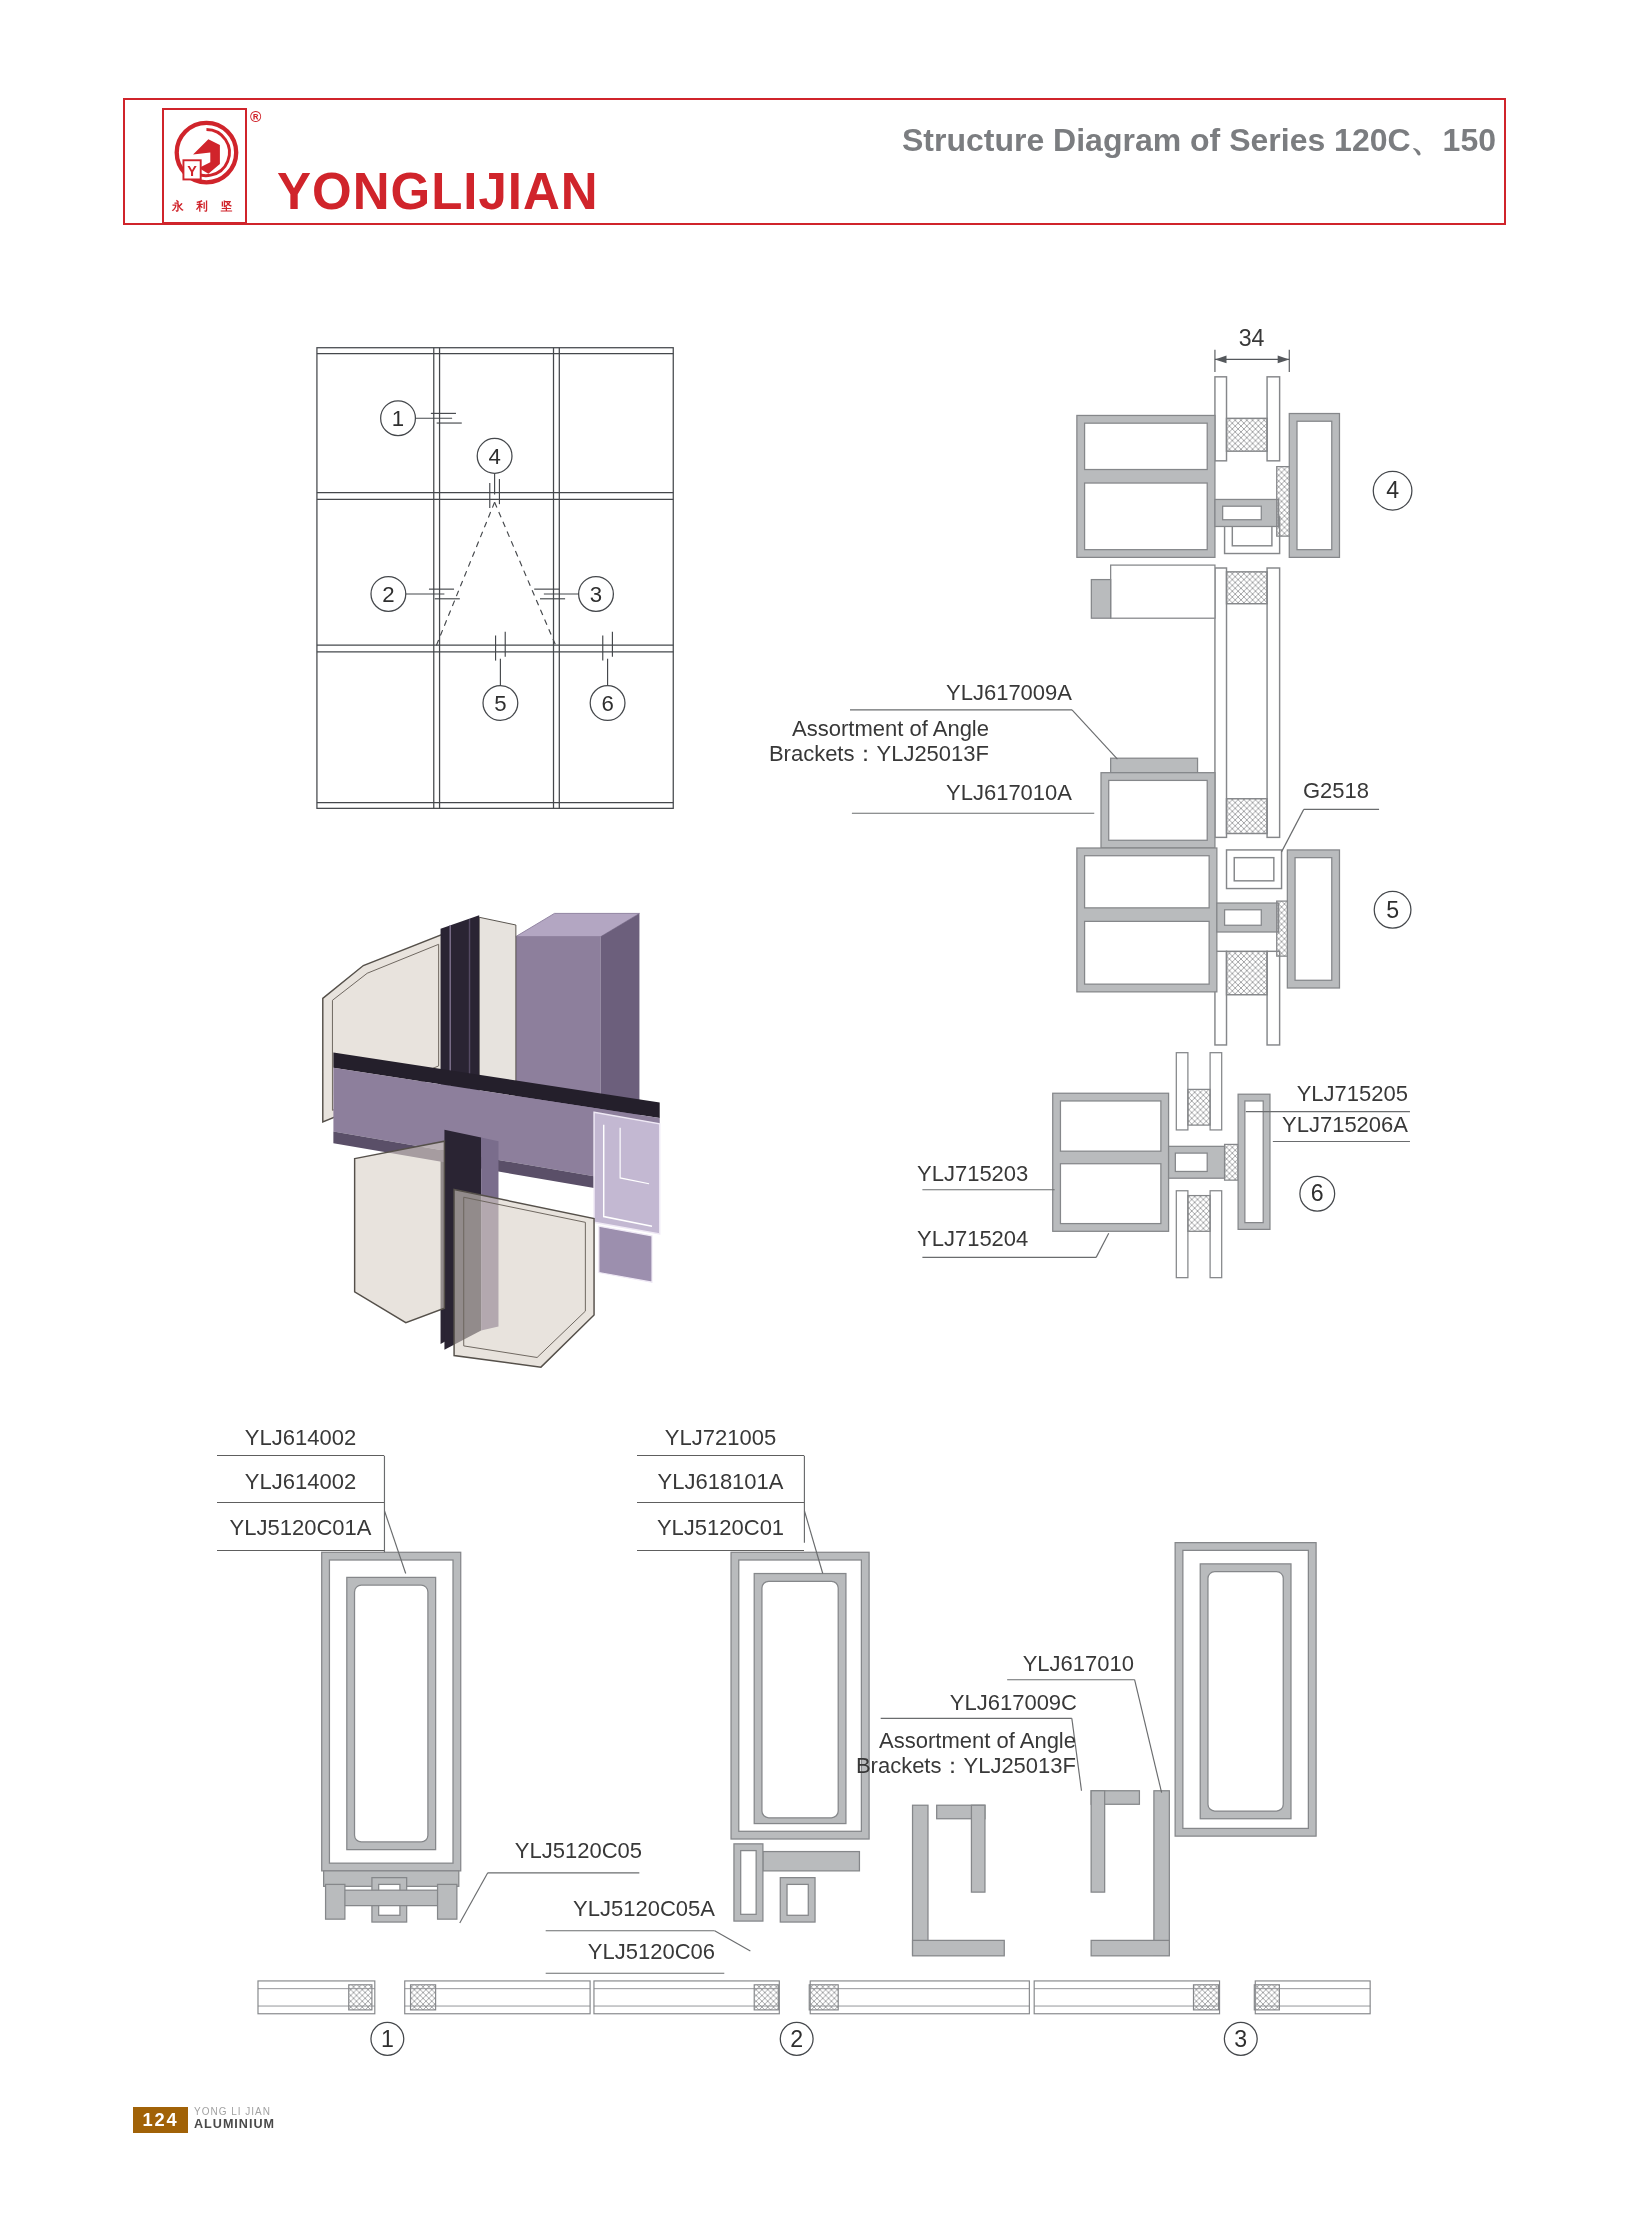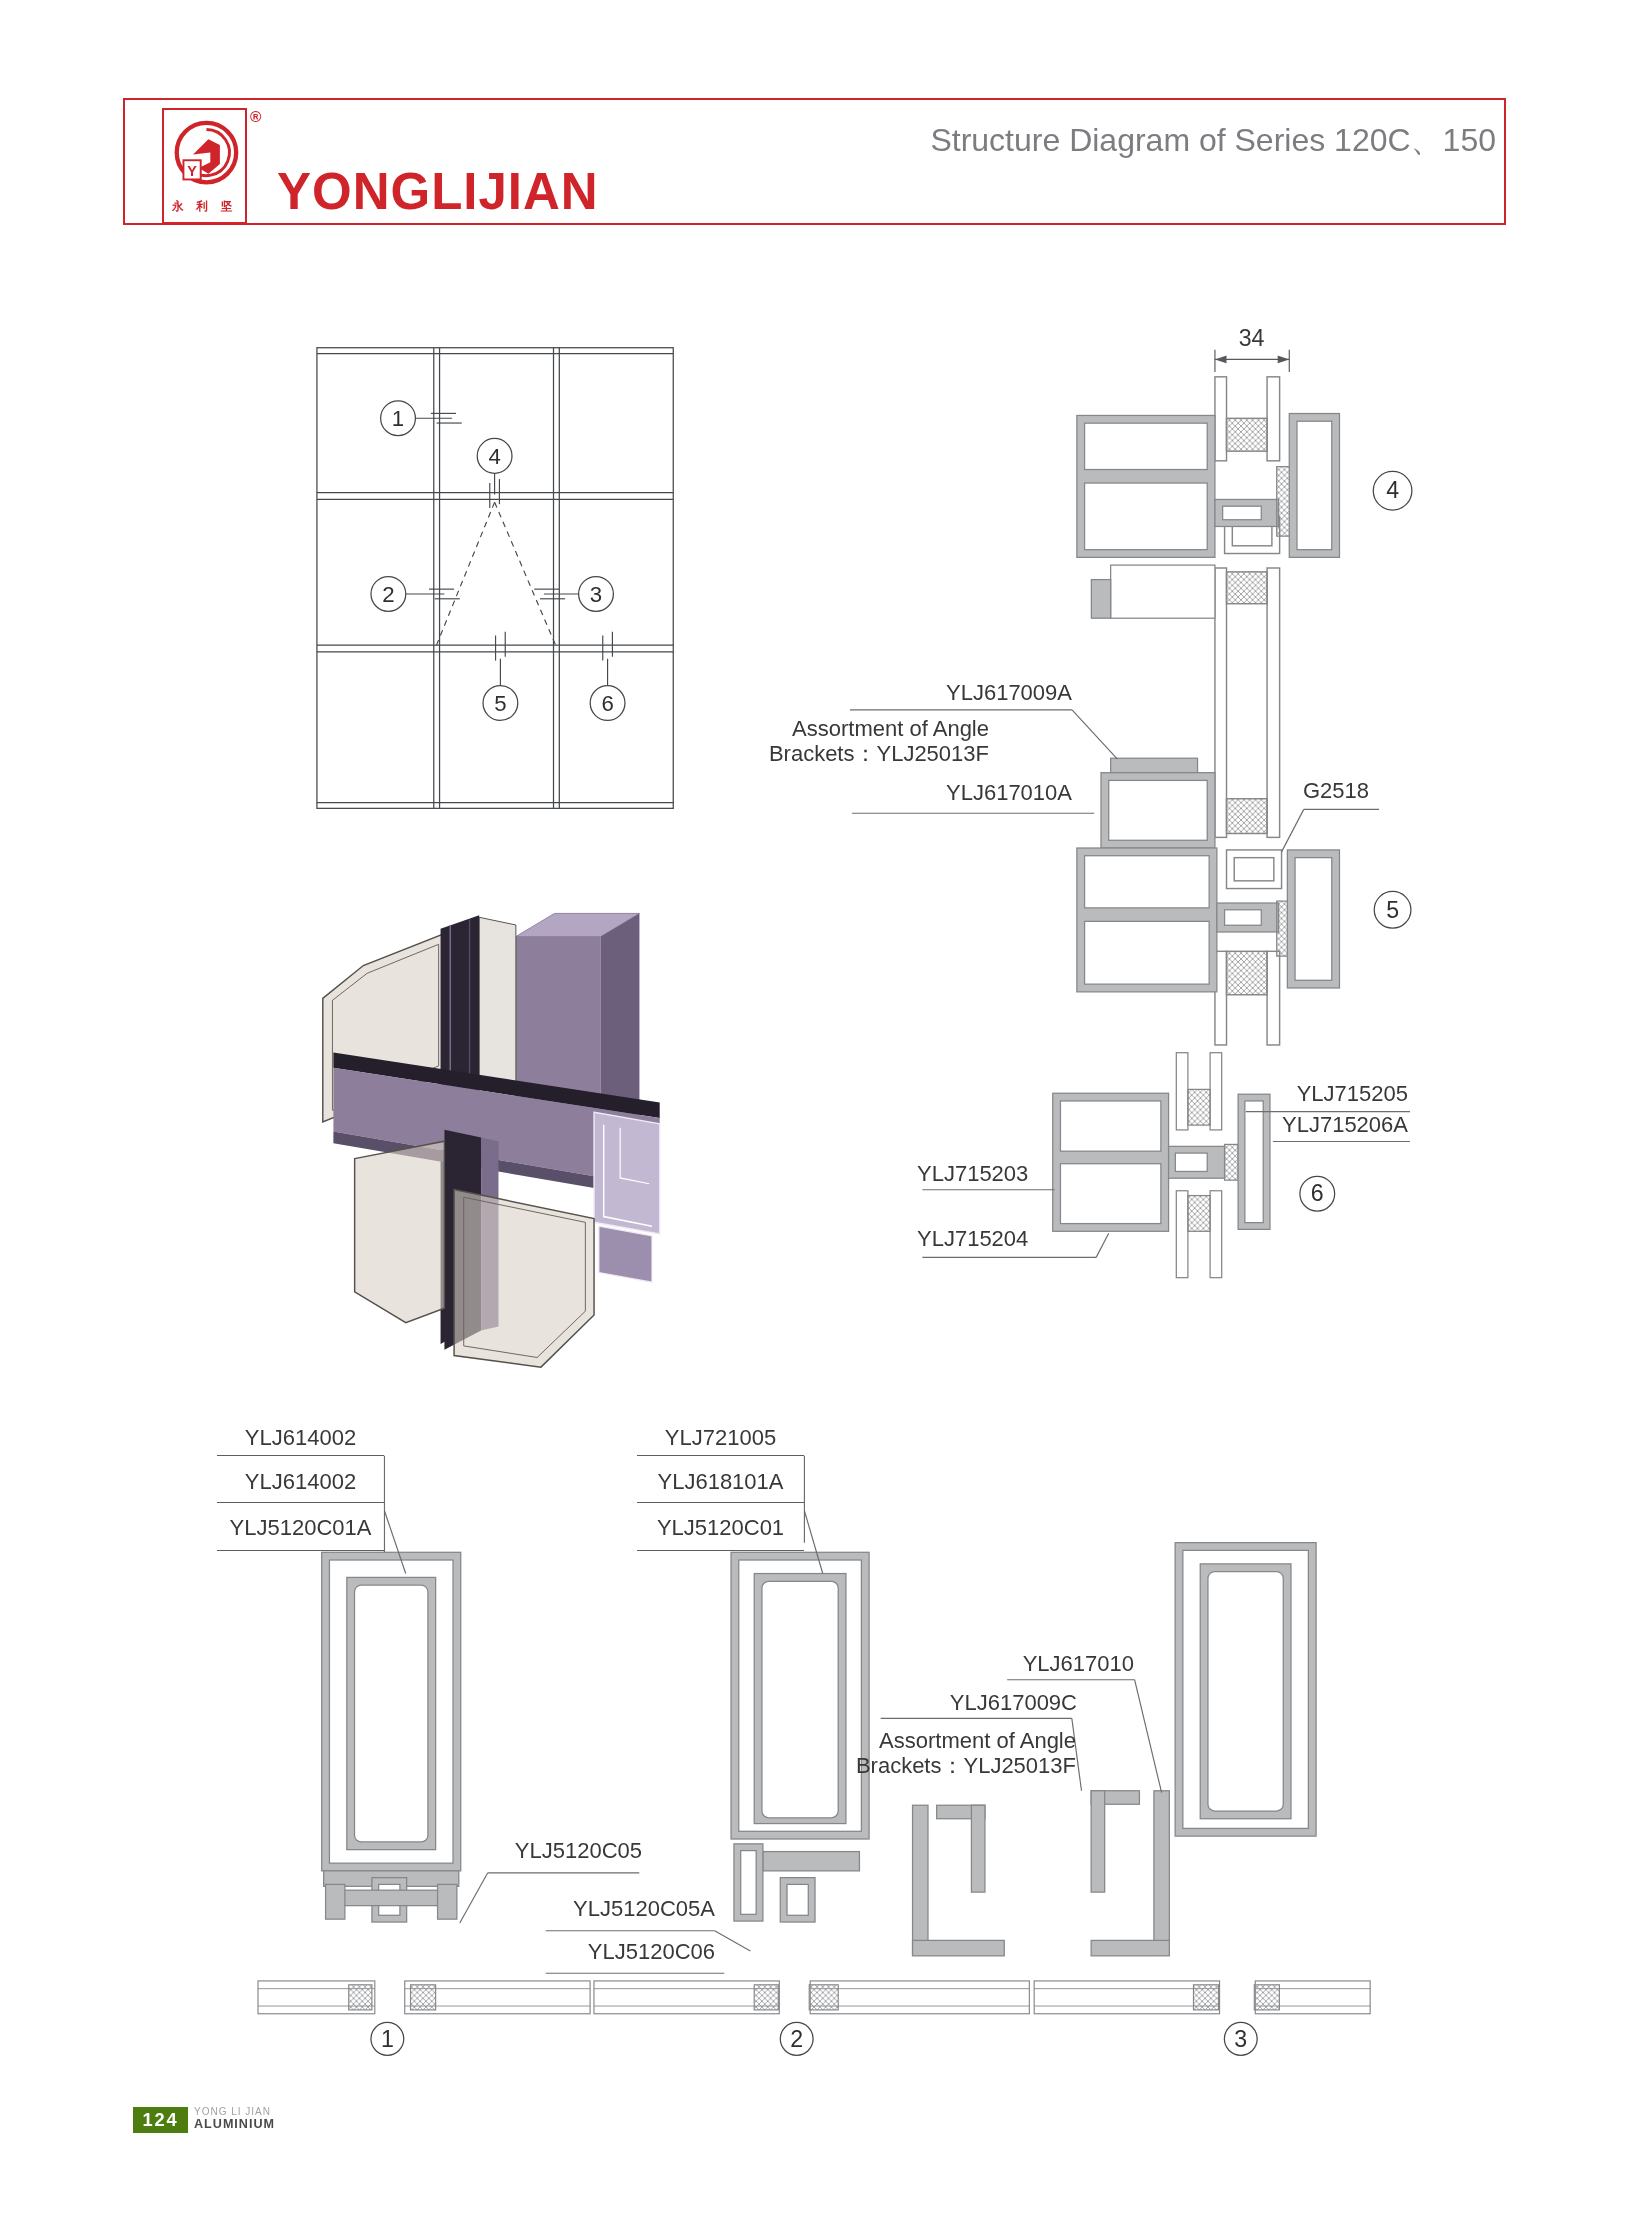"Structure Diagram of Series 120C、150" #page-title { font-weight: normal -> bold }
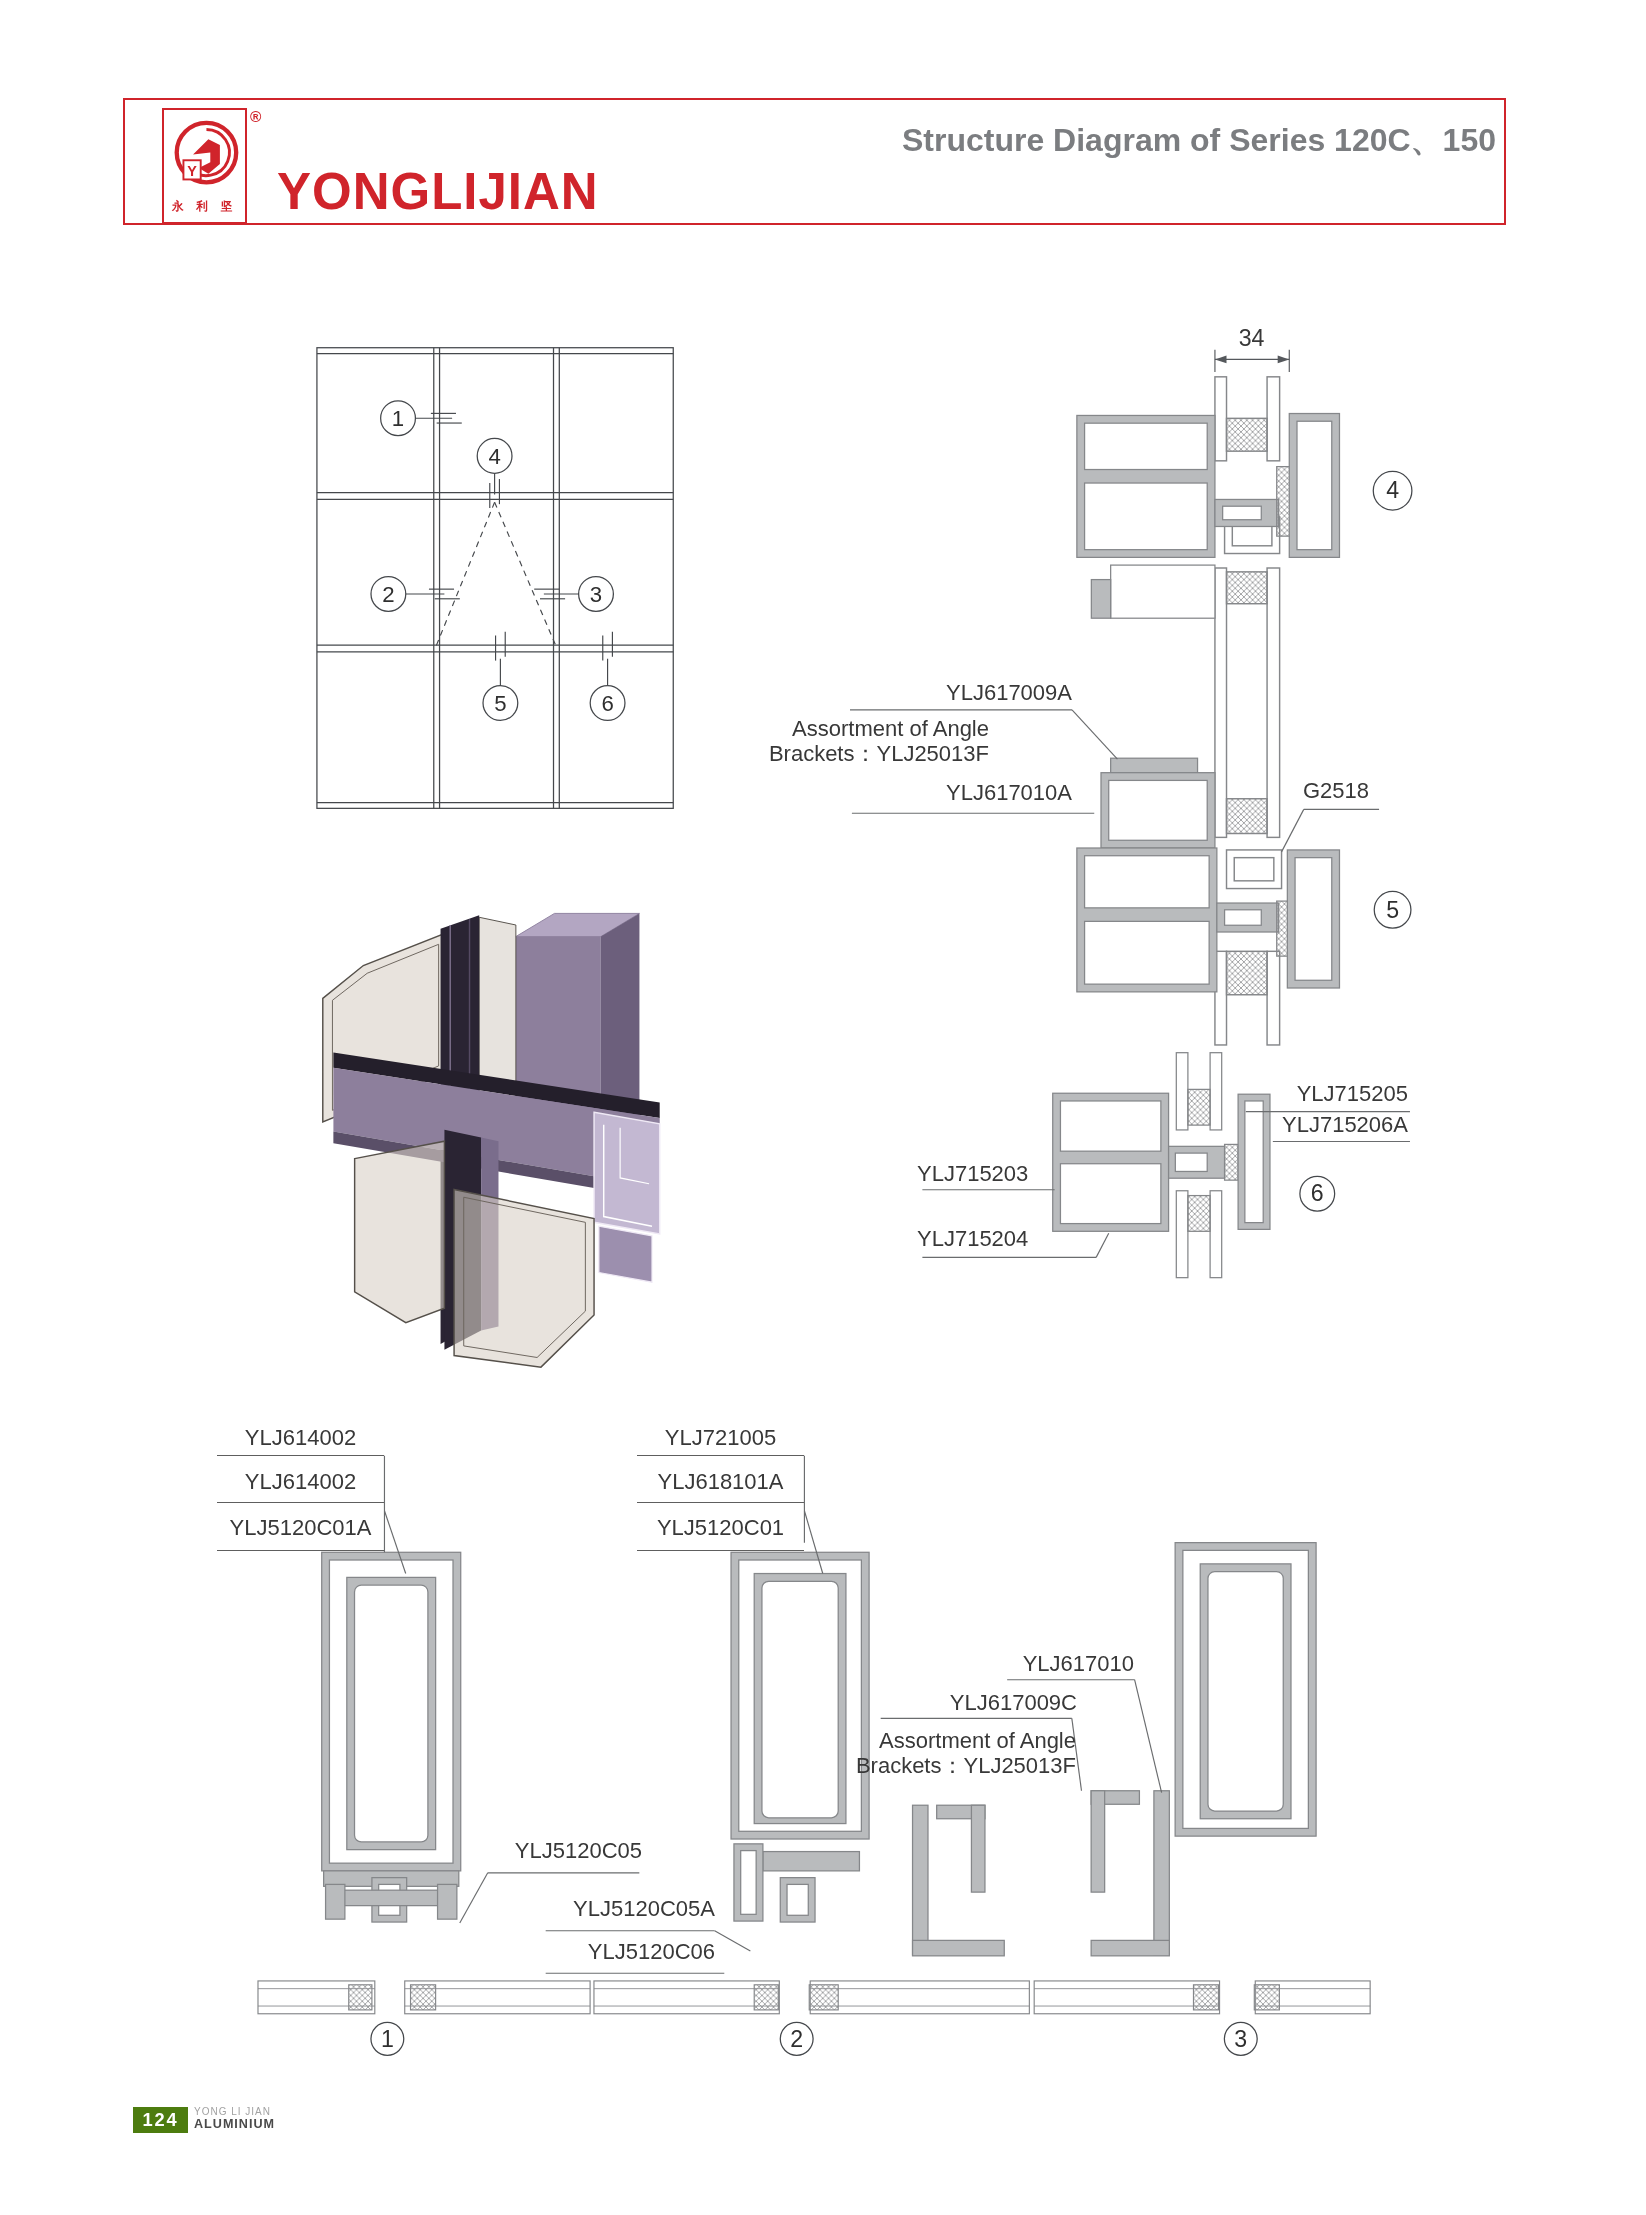"124" #foot-num { background: #4d7c0f -> #a16207 }
